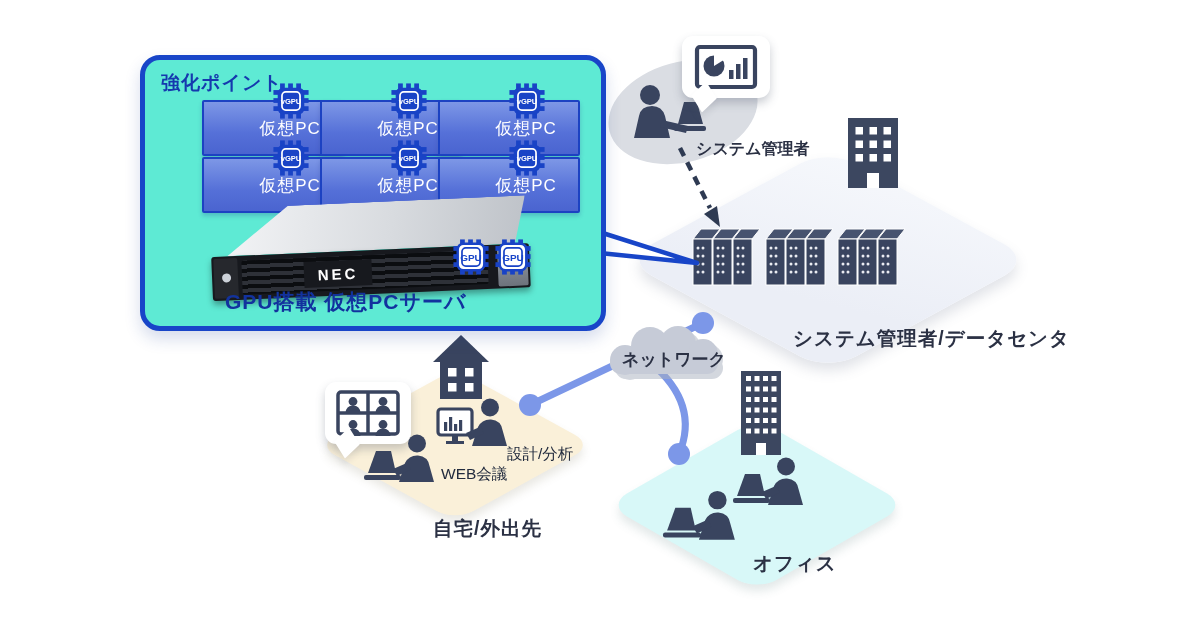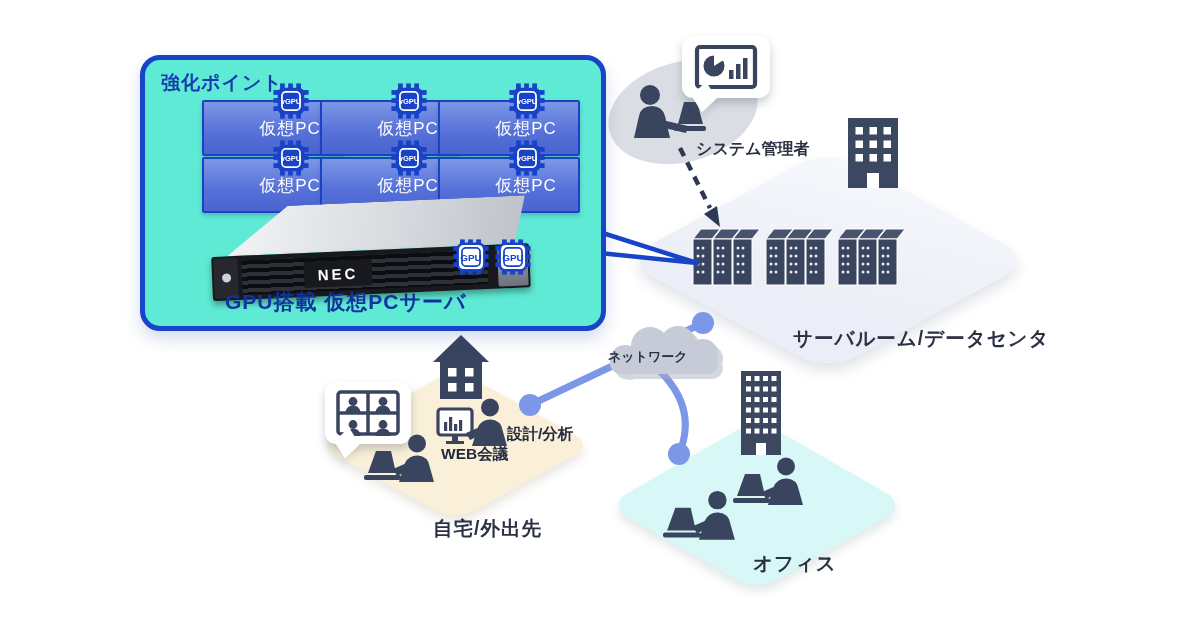"サーバルーム/データセンタ" div.lbl { text: サーバルーム/ -> システム管理者/ }
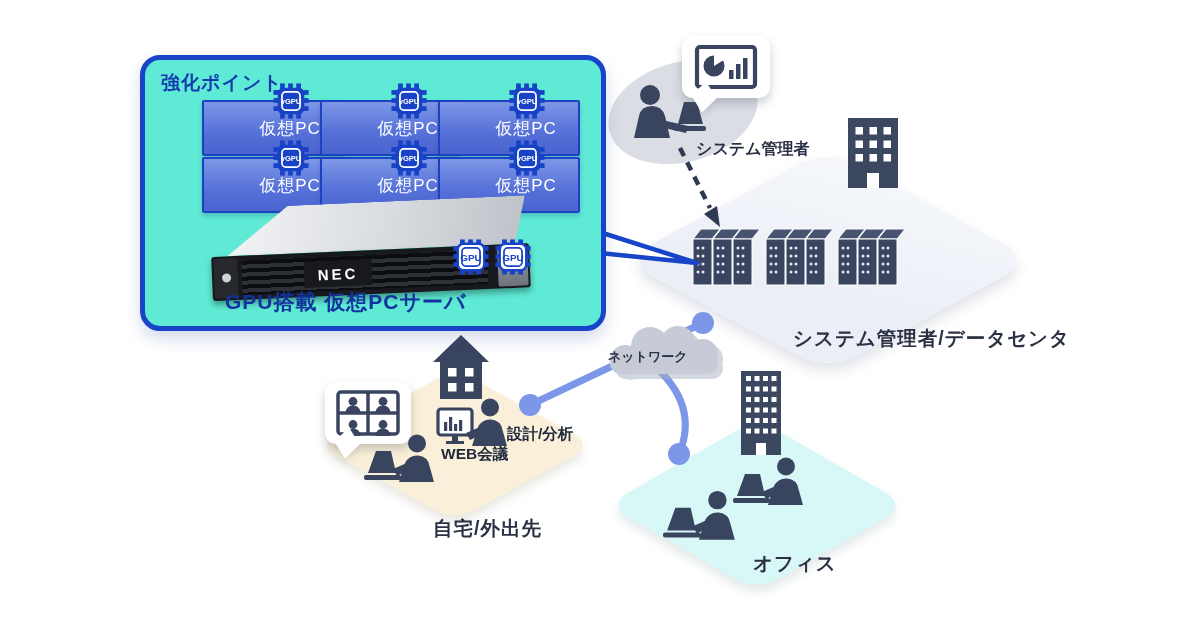"ネットワーク" div.lbl { font-size: 13px -> 17px; left: 608px -> 622px }
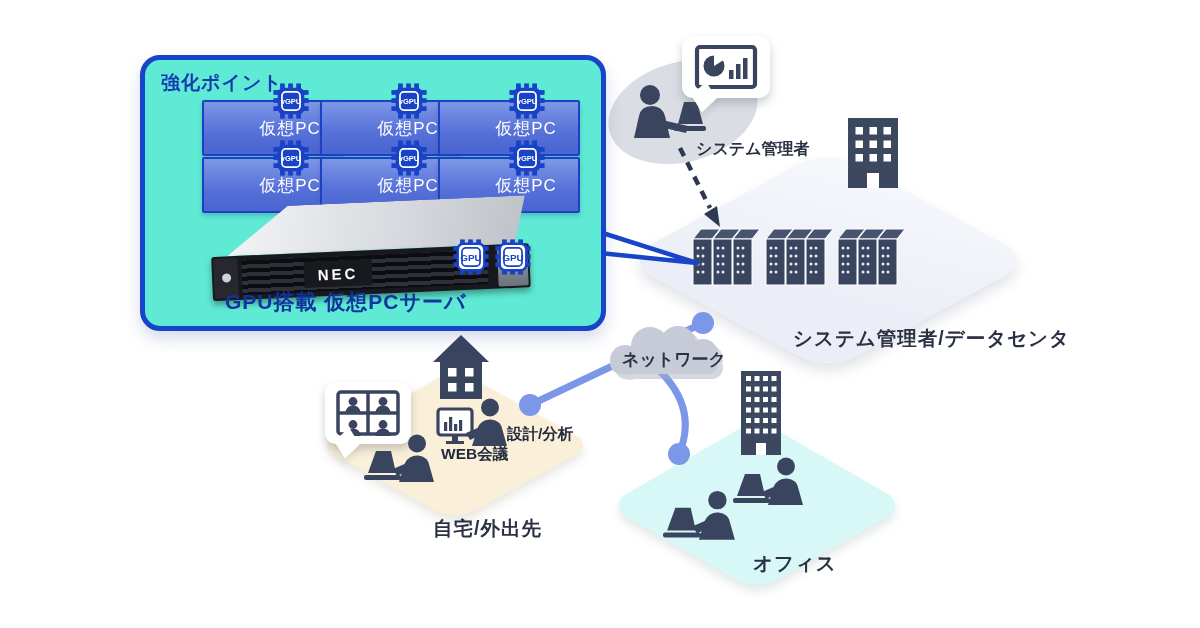"設計/分析" .lbl-mid { font-weight: 700 -> 400; margin-top: none -> 20px }
